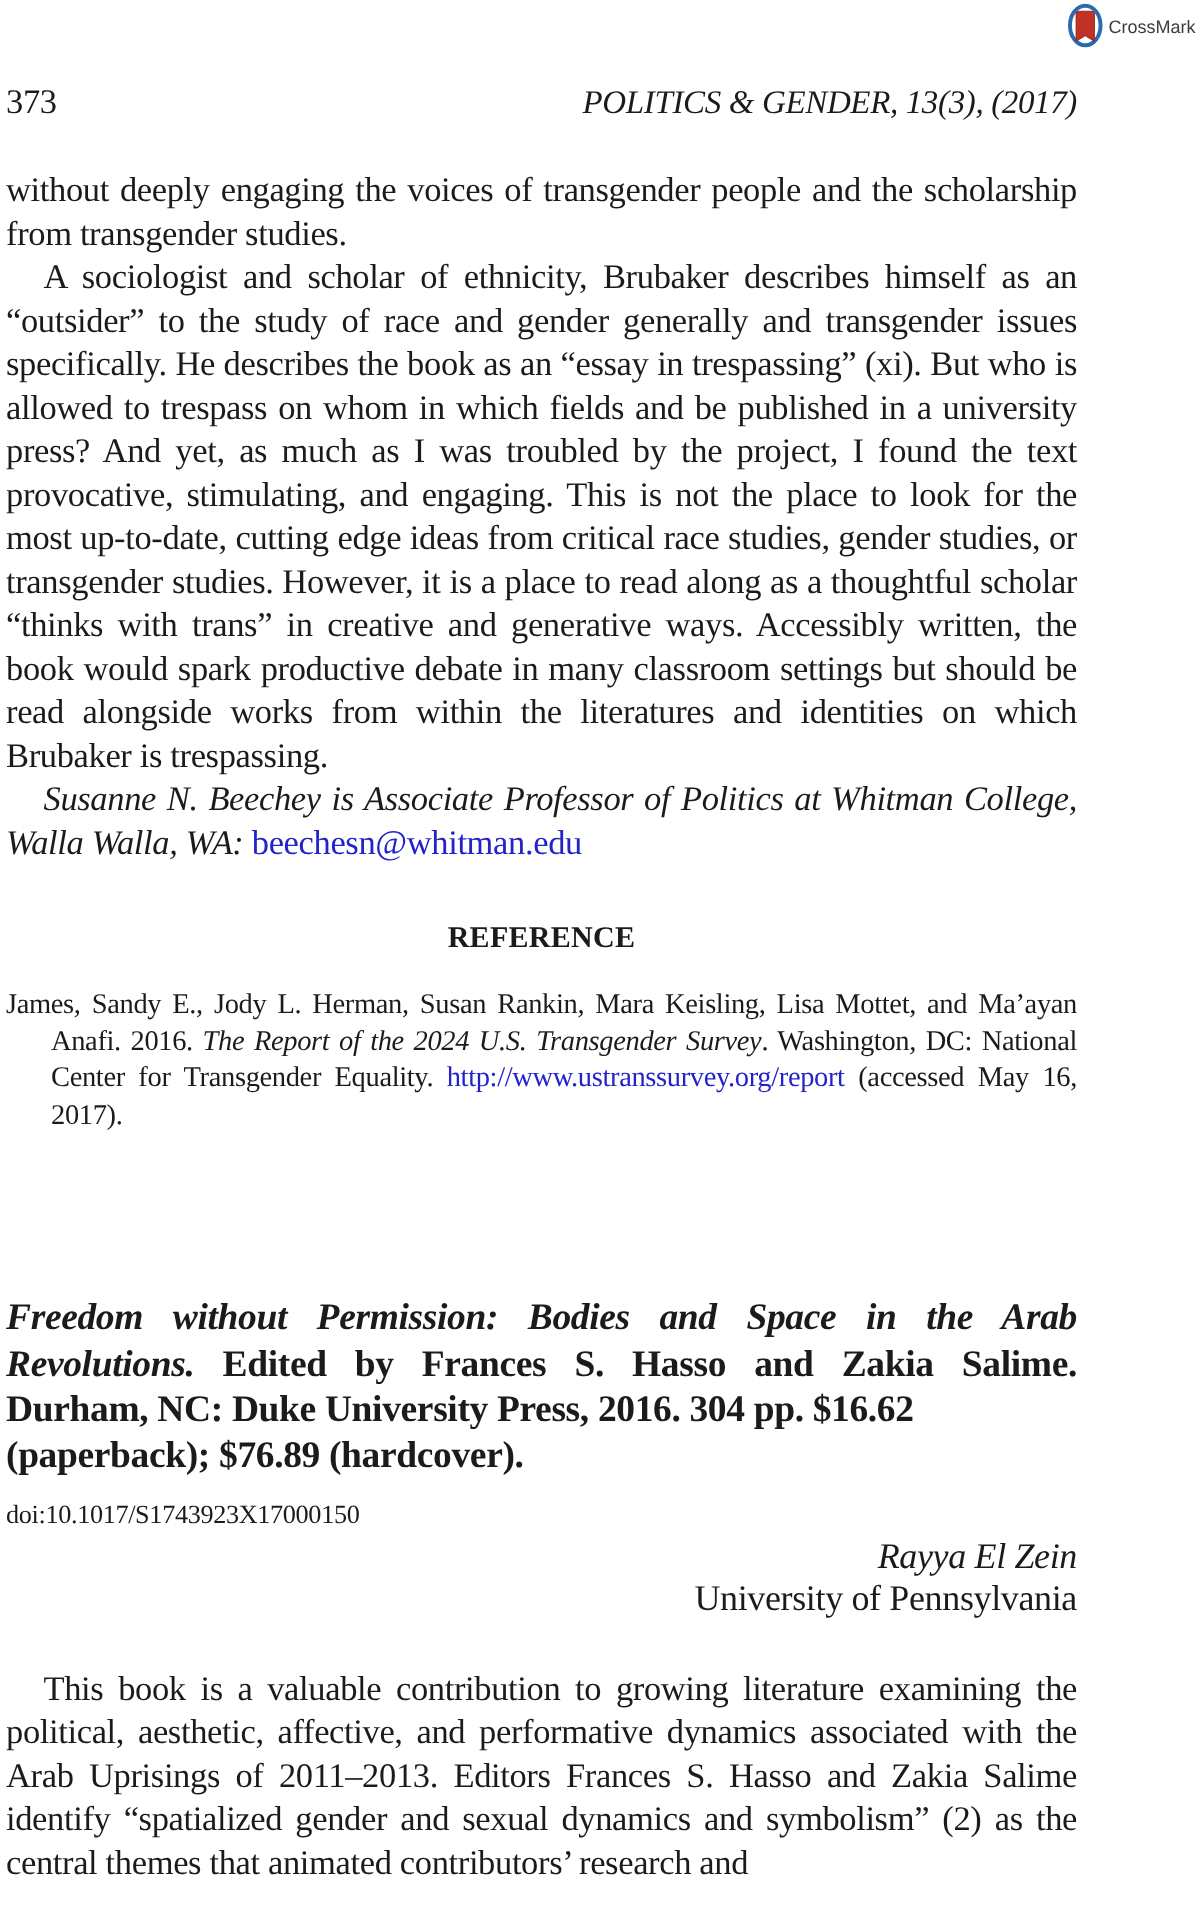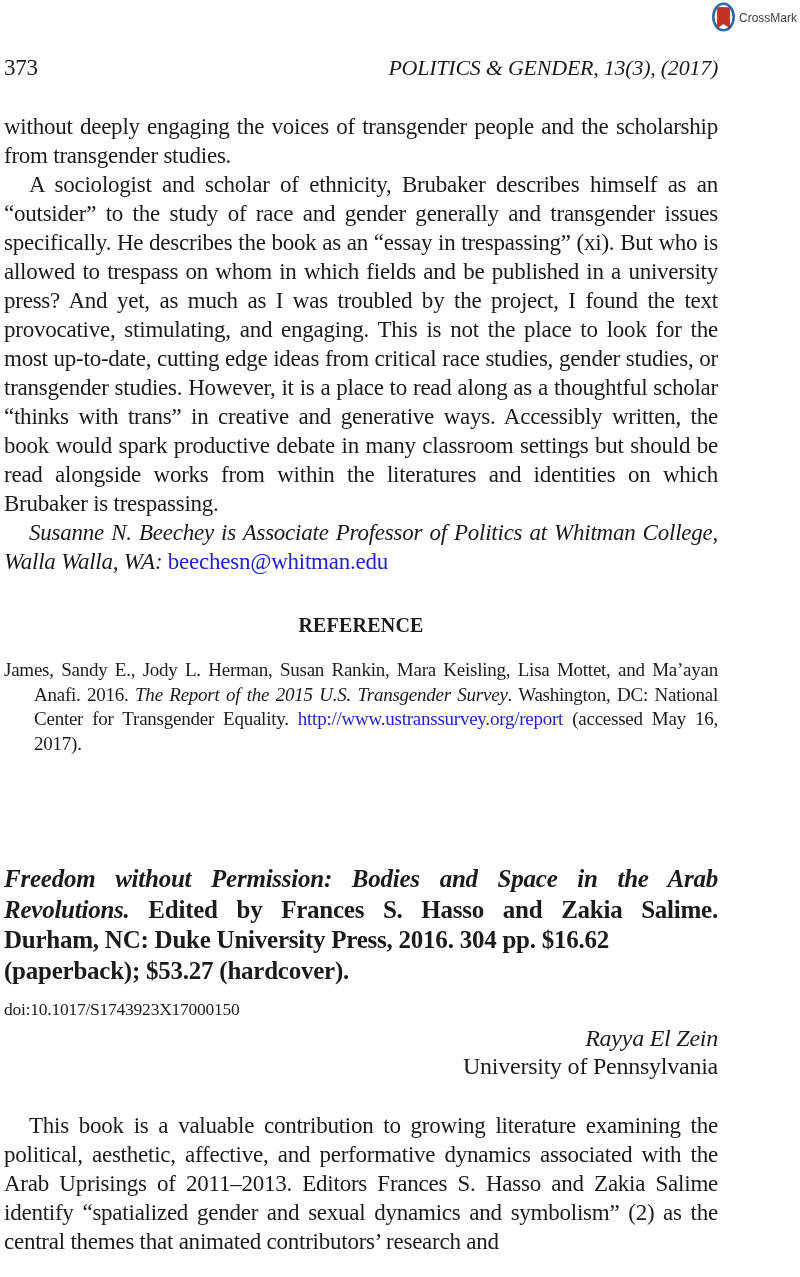"The Report of the 2015" span.italic { text: 2015 -> 2024 }
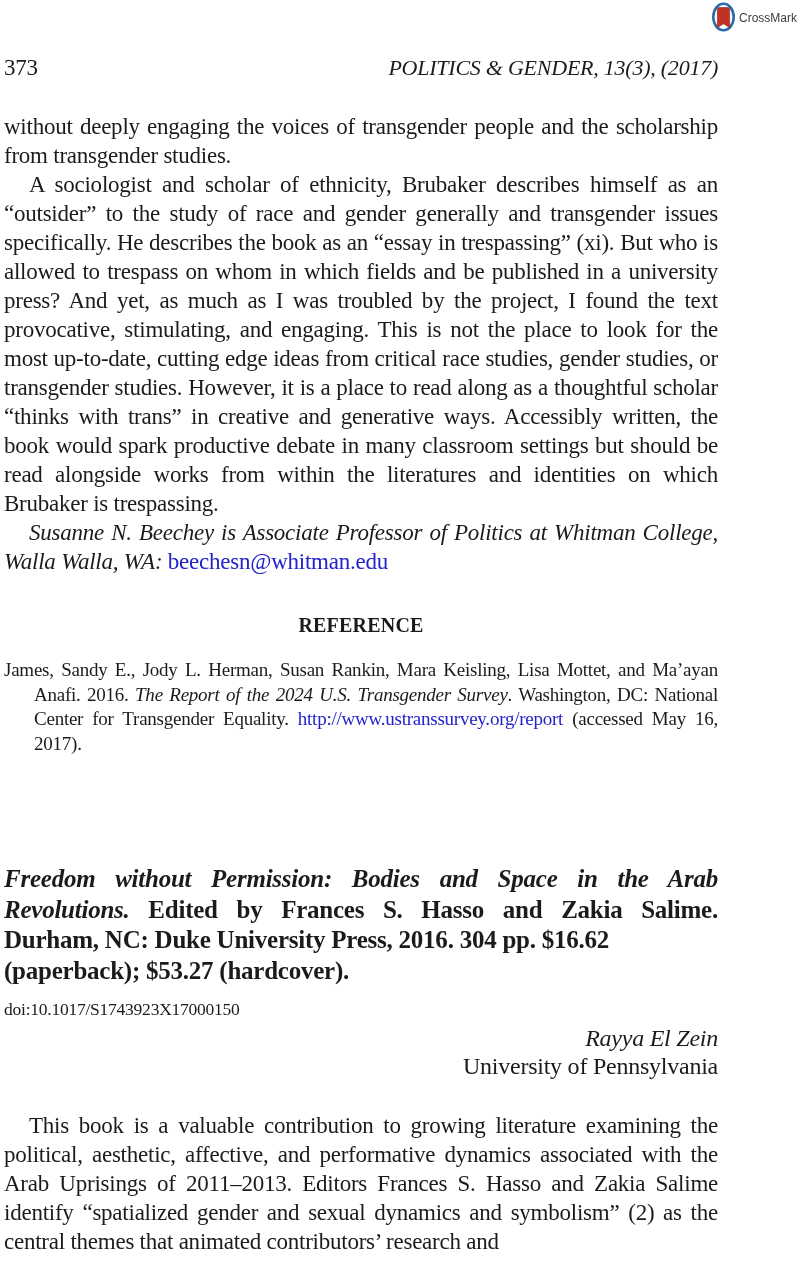"(paperback); $53.27 (hardcover)." span { text: $53.27 -> $76.89 }
